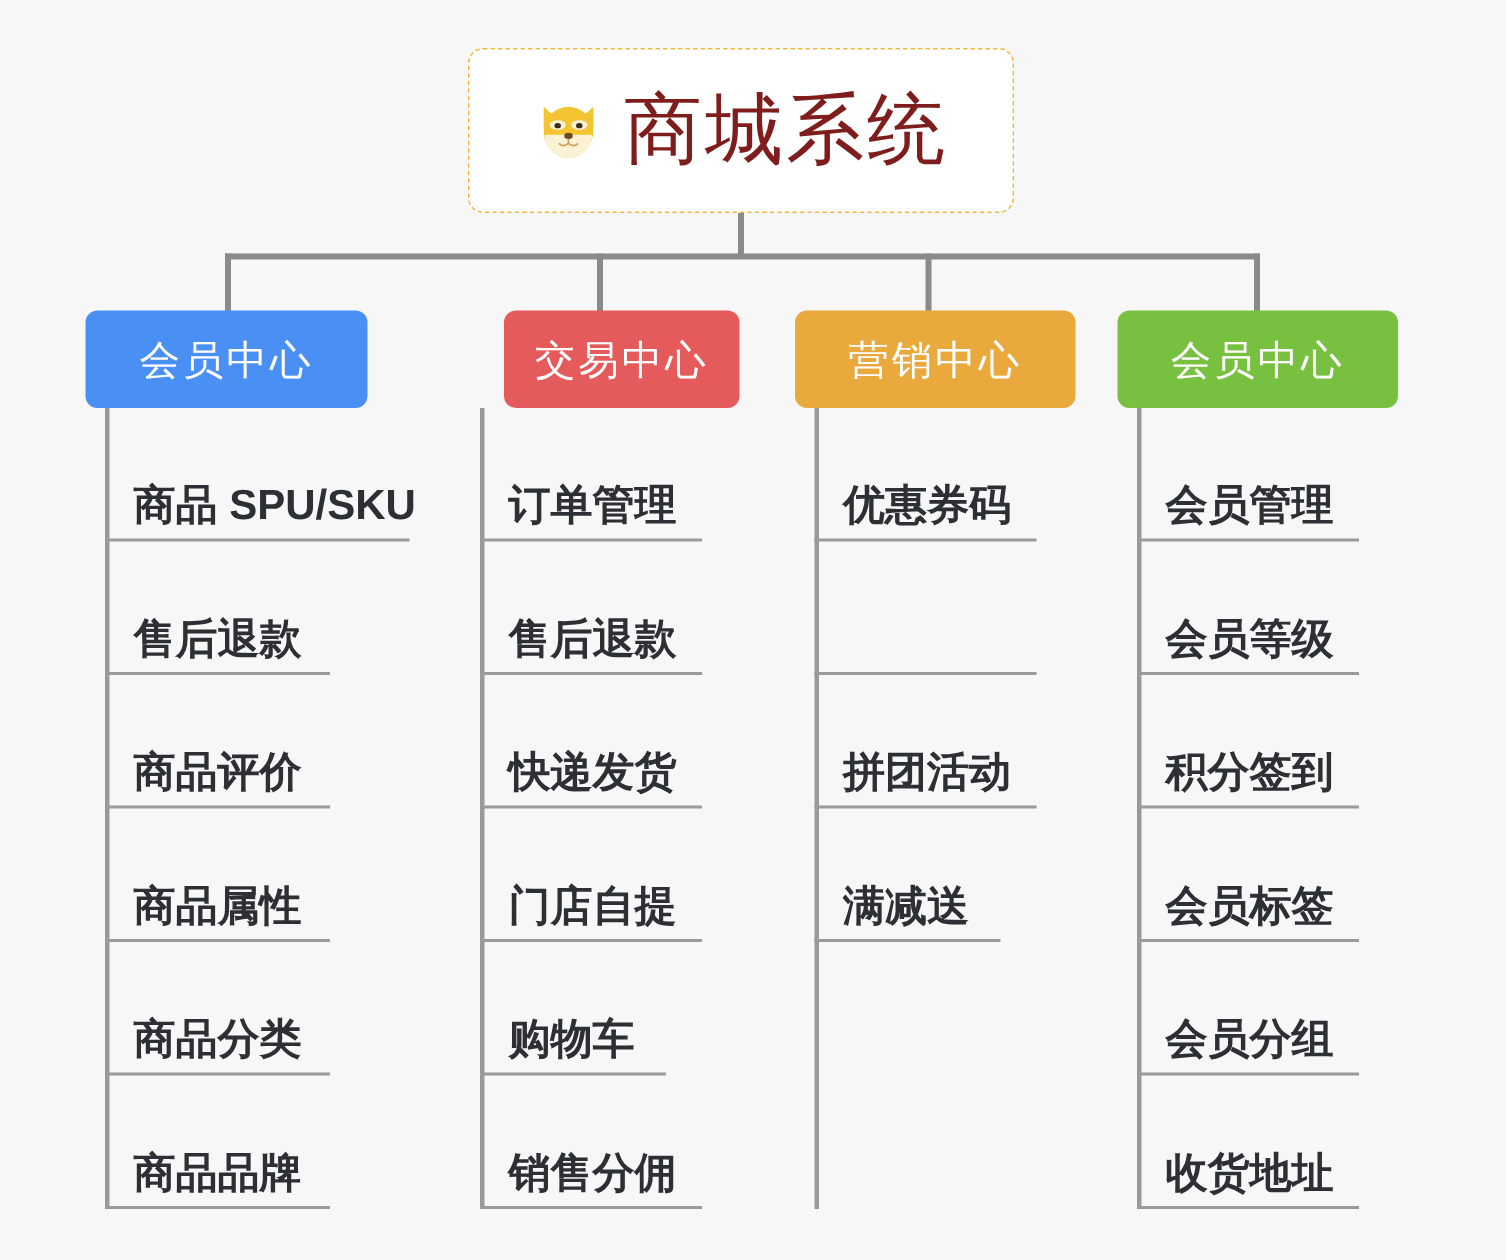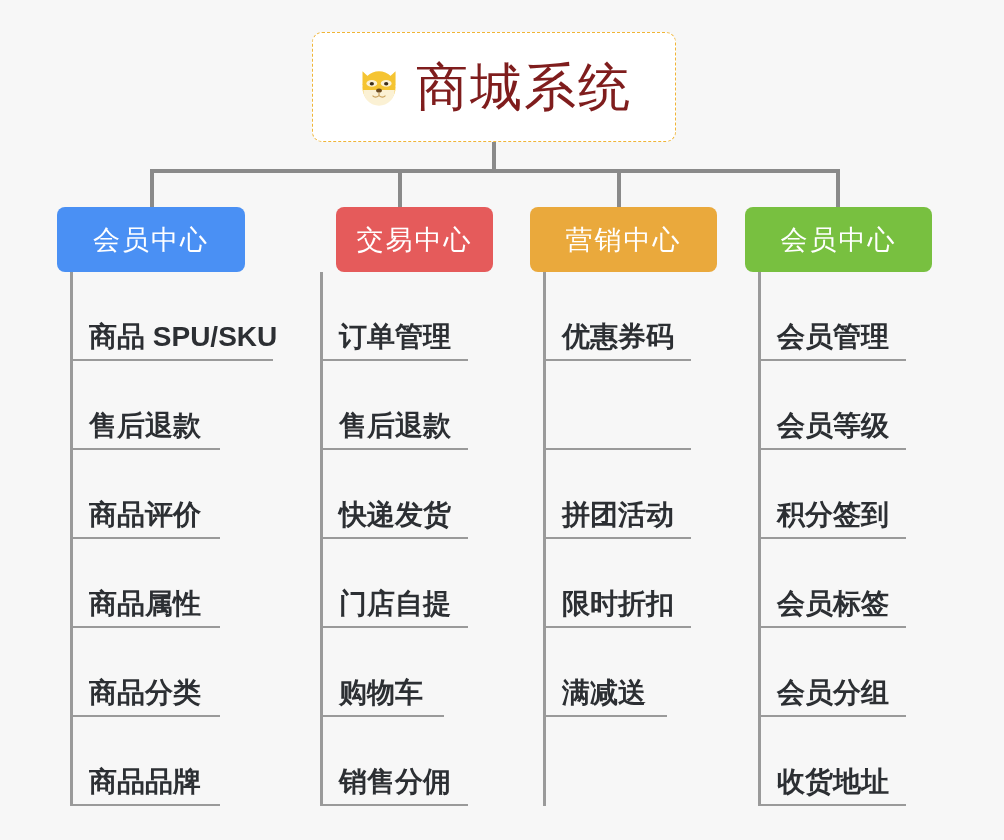"限时折扣" div.leaf-item { html: <div> <div></div> <div>限时折扣</div> </div> -> none }
